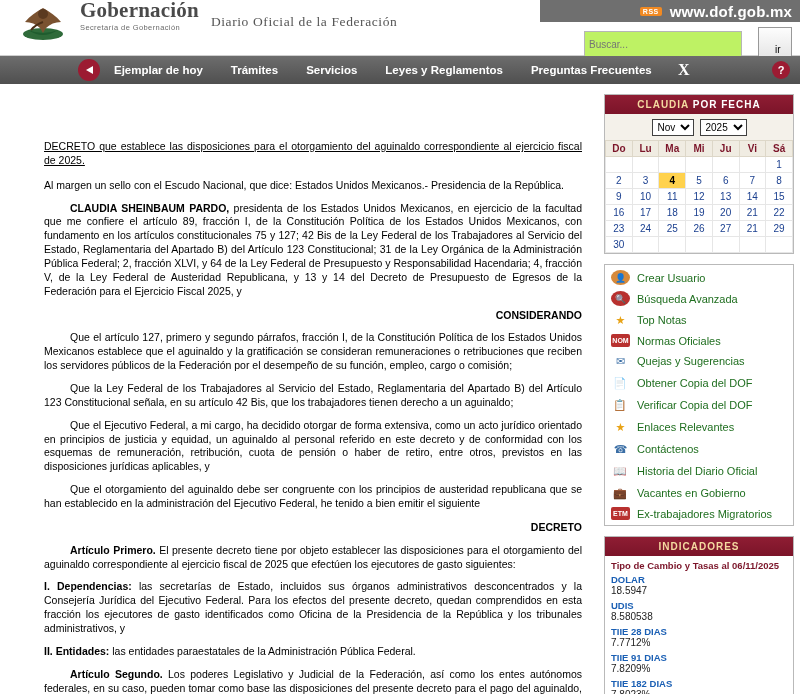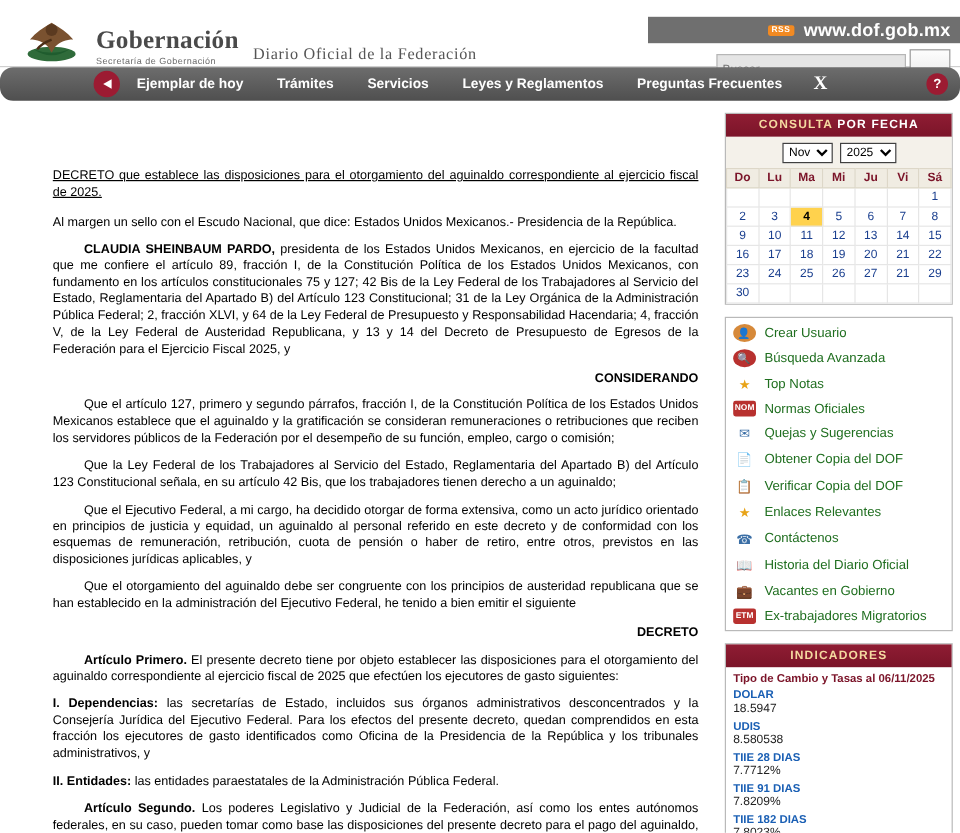"Gobernación" .topbar { align-items: flex-end -> flex-start }
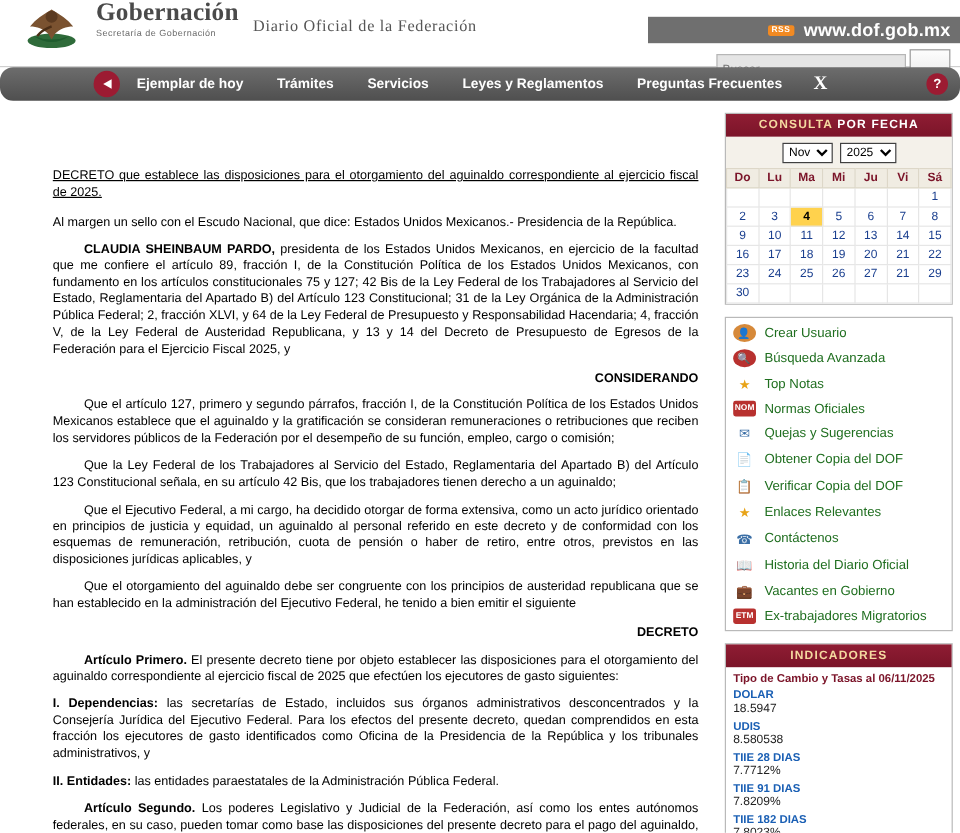"www.dof.gob.mx" .topbar-right { top: 14px -> 0 }
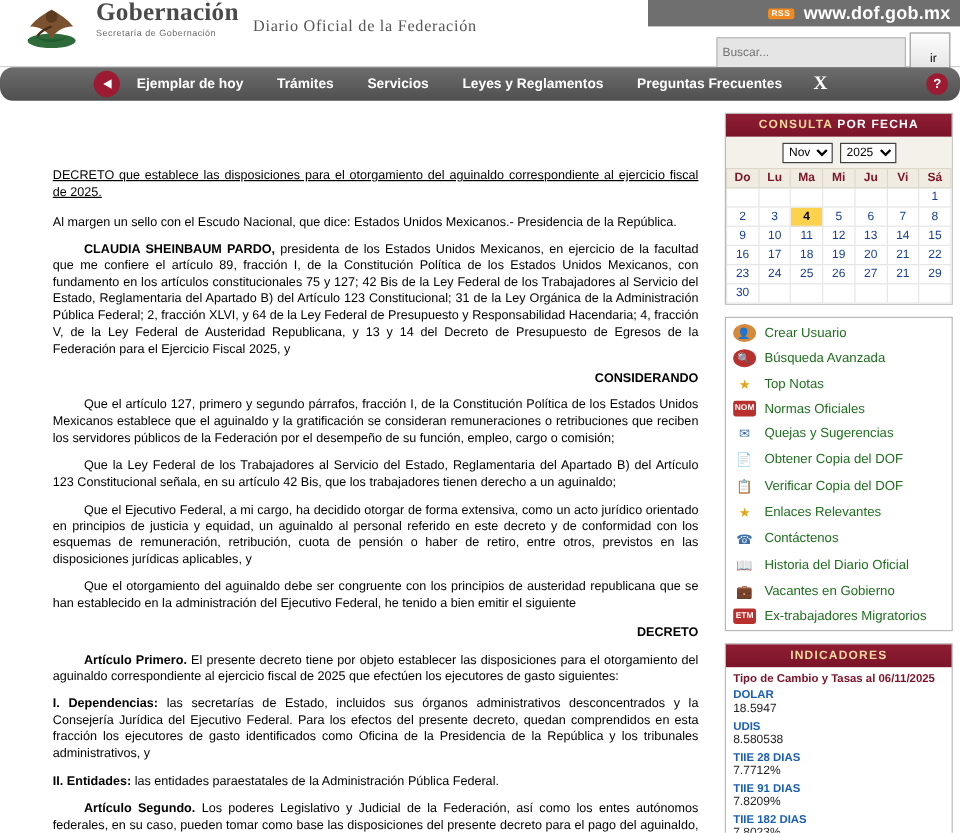"Buscar..." .search-input { background: #e5e5e5 -> #bef264 }
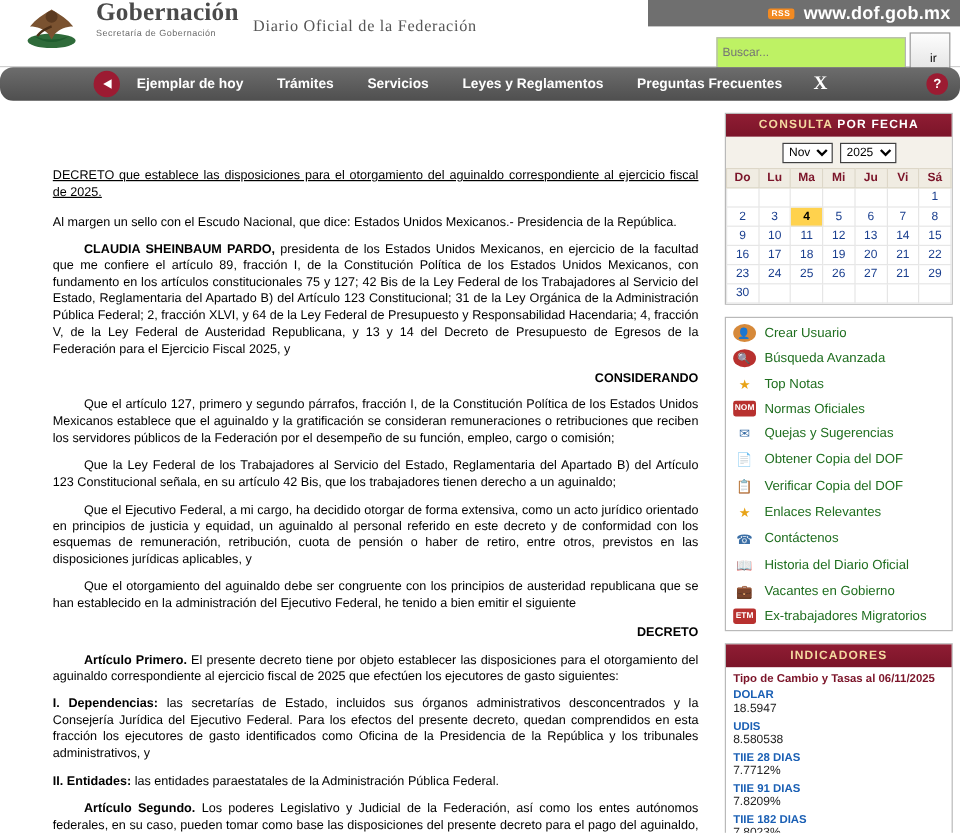"ir" .ir-btn { margin-left: 3px -> 16px }
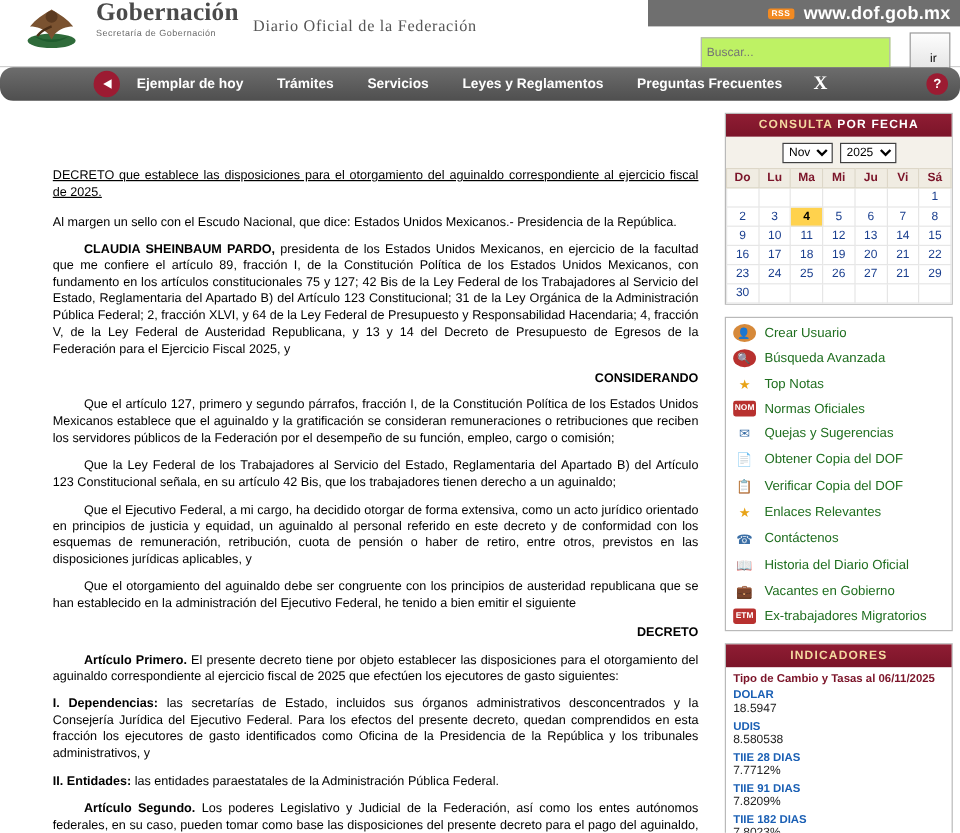"Ejemplar de hoy" .nav { border-radius: 11px -> none }
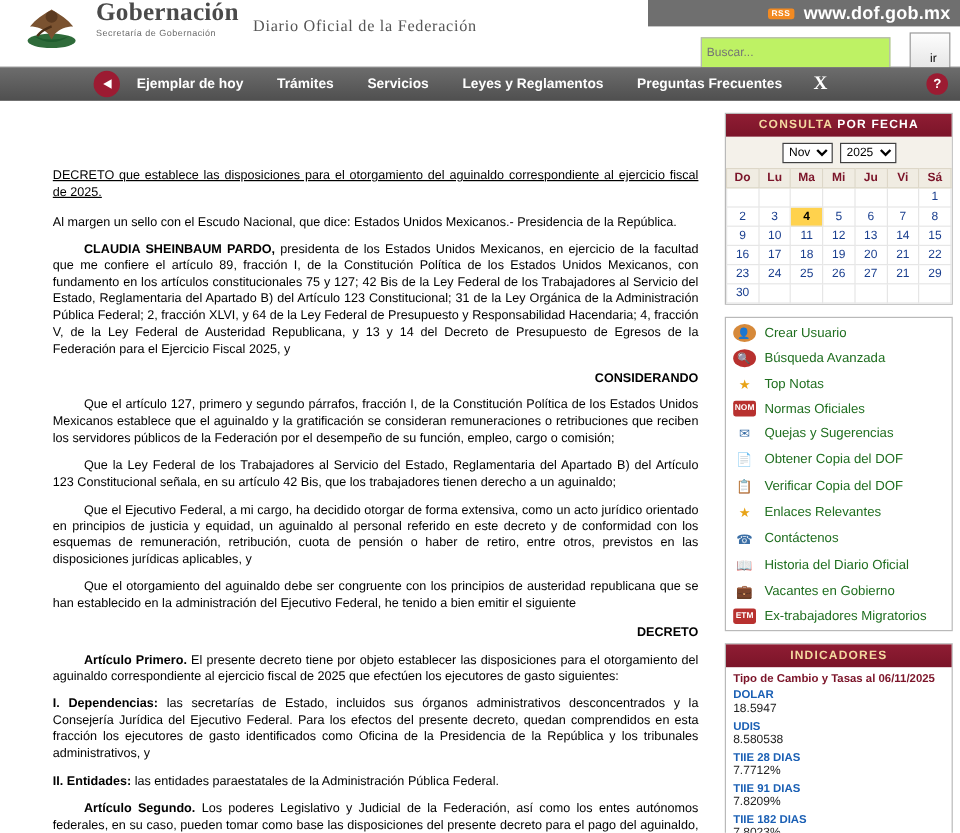"CONSULTA" span { text: CONSULTA -> CLAUDIA }
